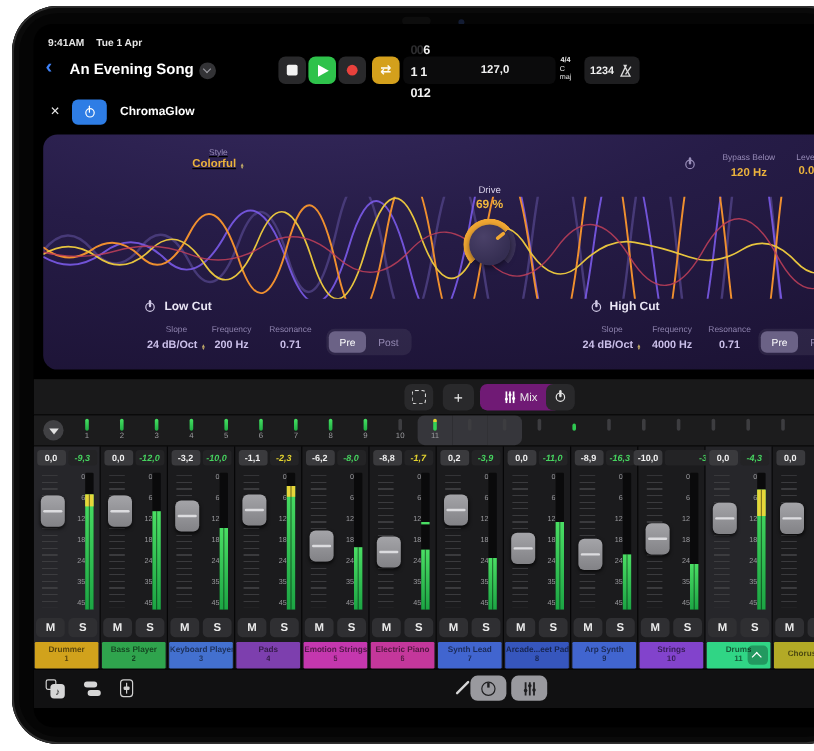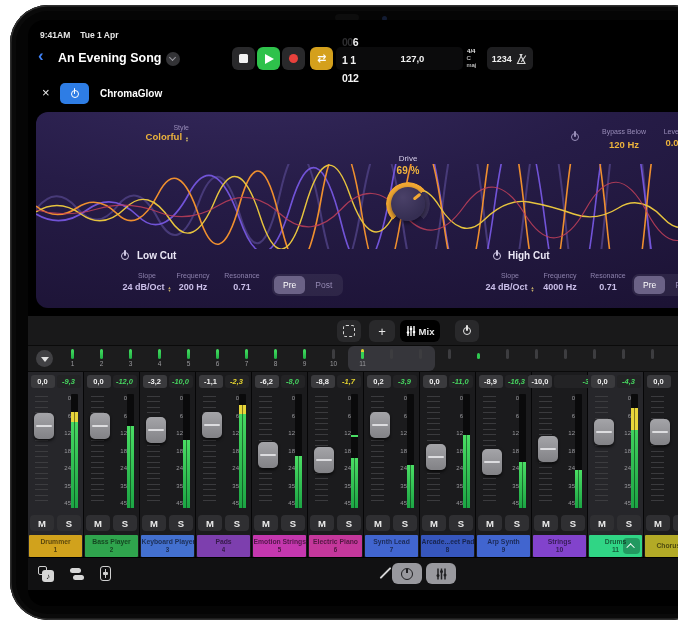"Colorful" .style-grp { left: 93px -> 116px; text-align: right -> center; text-decoration: none -> underline }
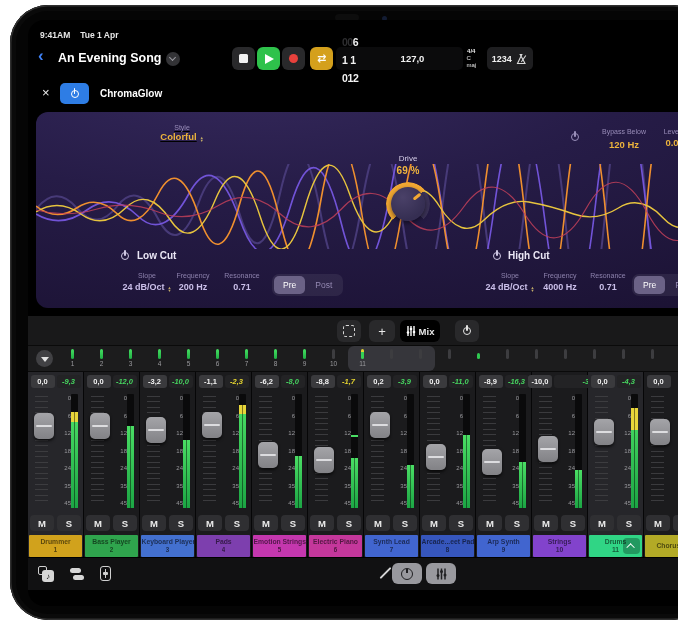"Mix" div.tb { background: #000000 -> #701a75; font-weight: bold -> normal; width: 40px -> 68px }
